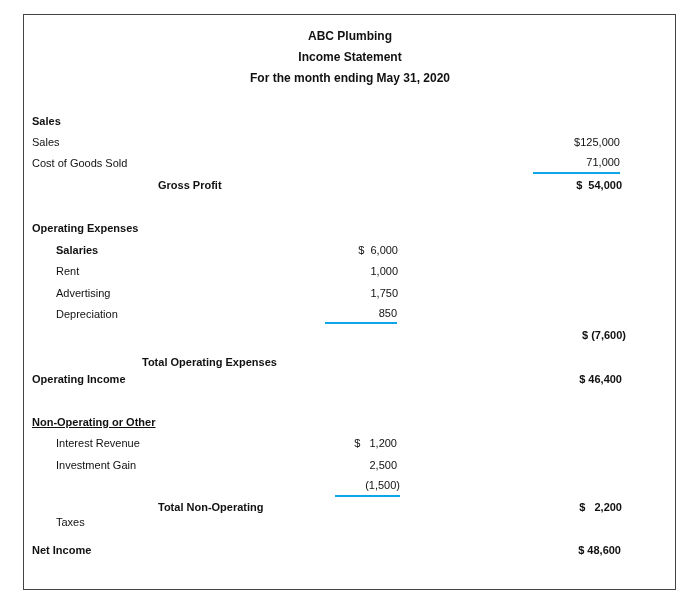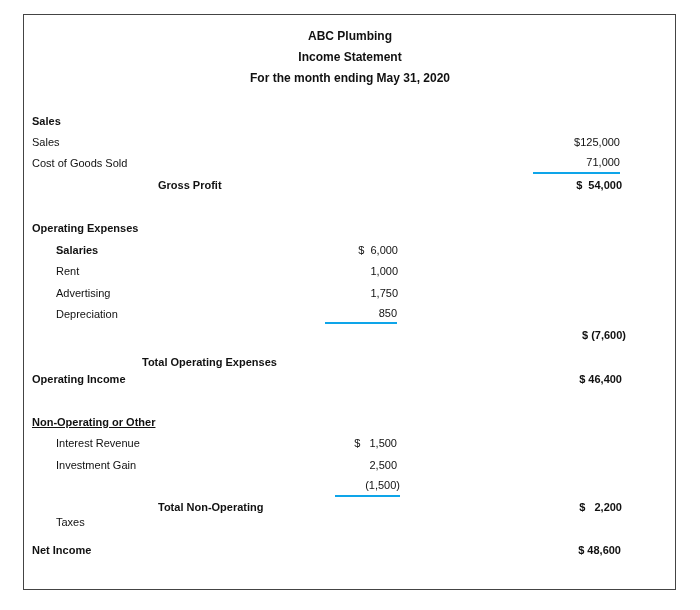"$ 1,500" div.t { text: 1,500 -> 1,200 }
